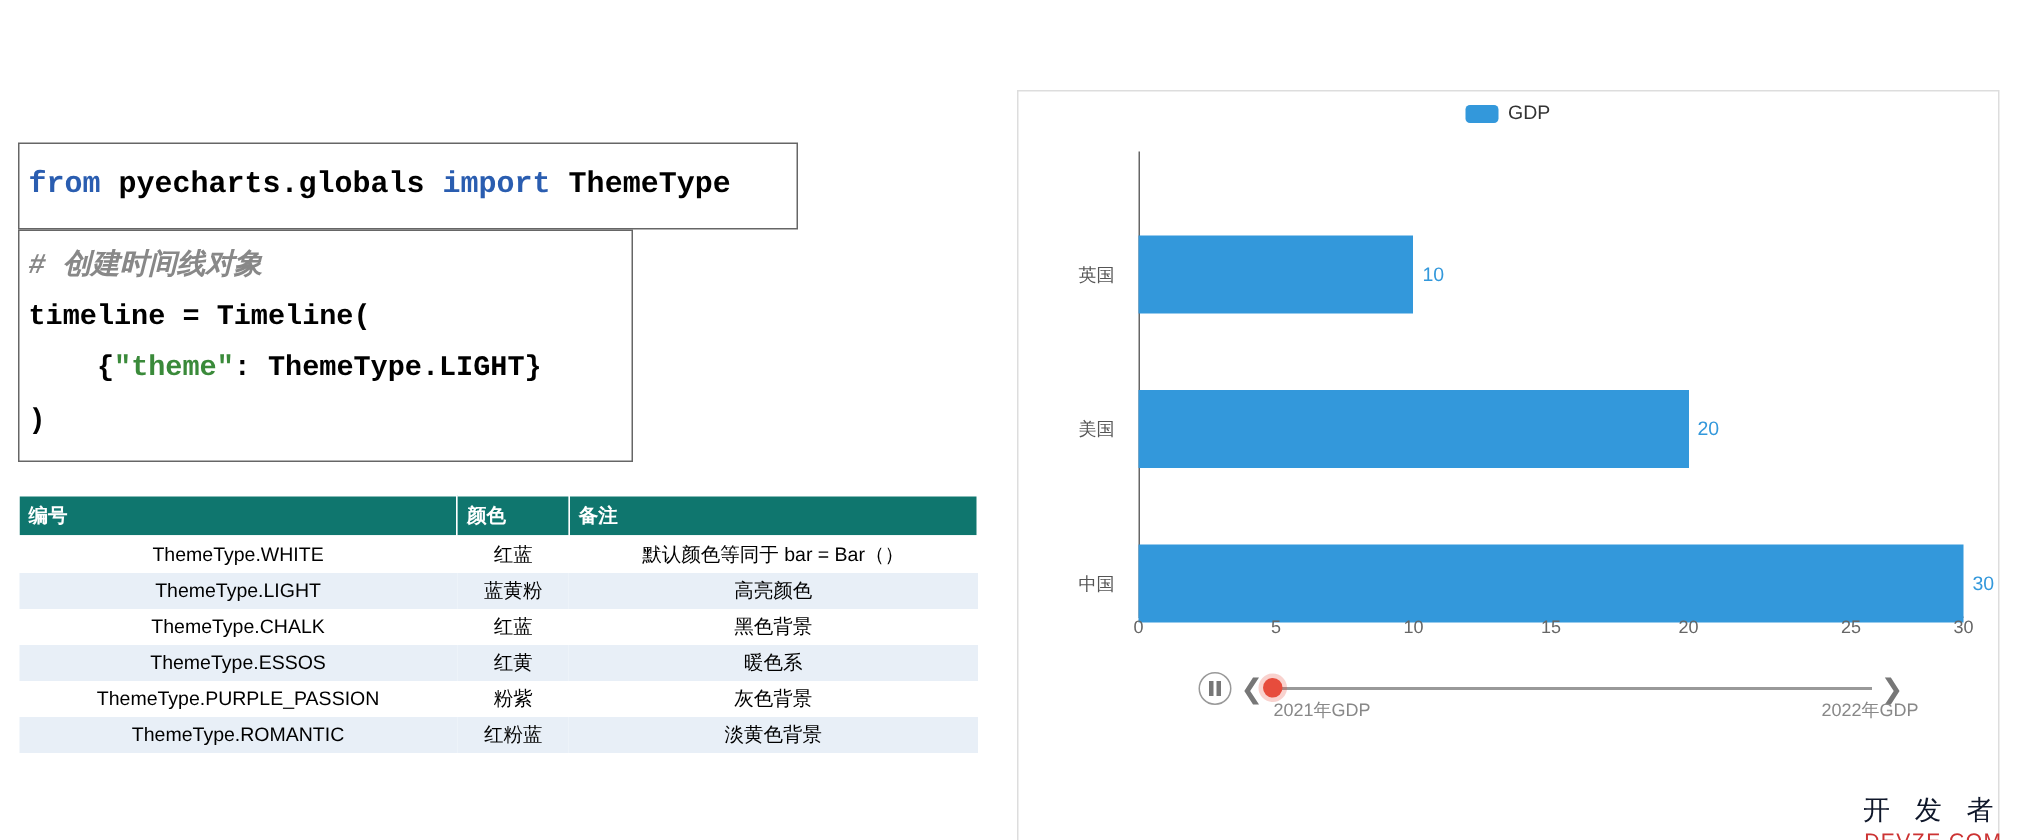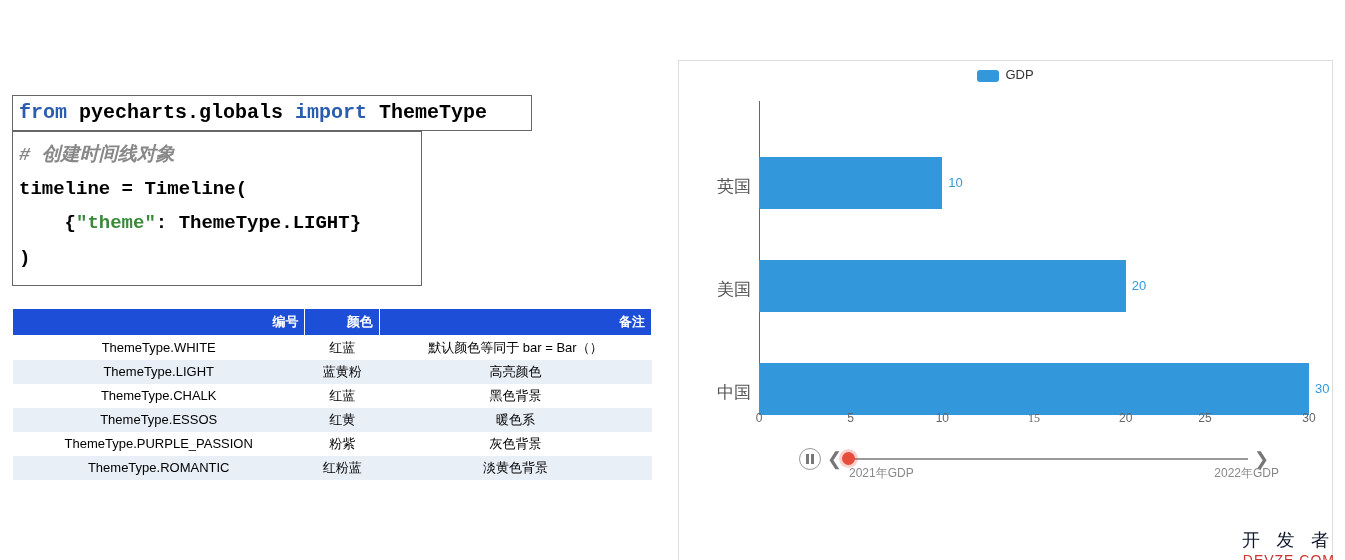"from pyecharts.globals import ThemeType" .code-block-1 { padding: 4px 6px -> 15px 6px }
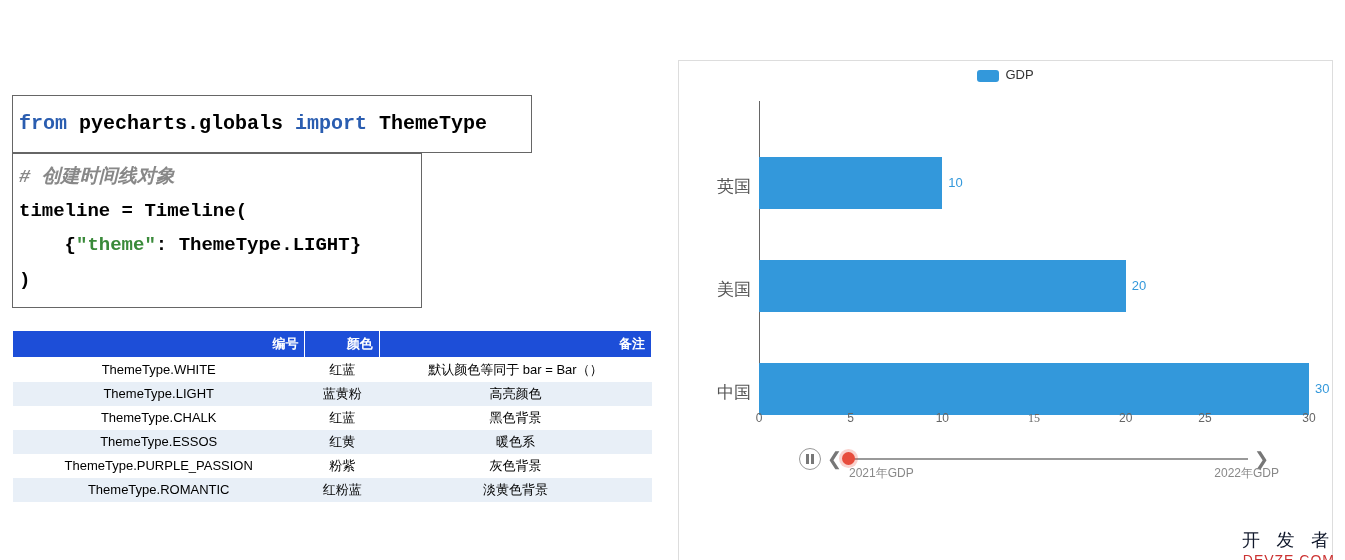"英国" .y-label { font-size: 17px -> 12px; text-align: right -> center }
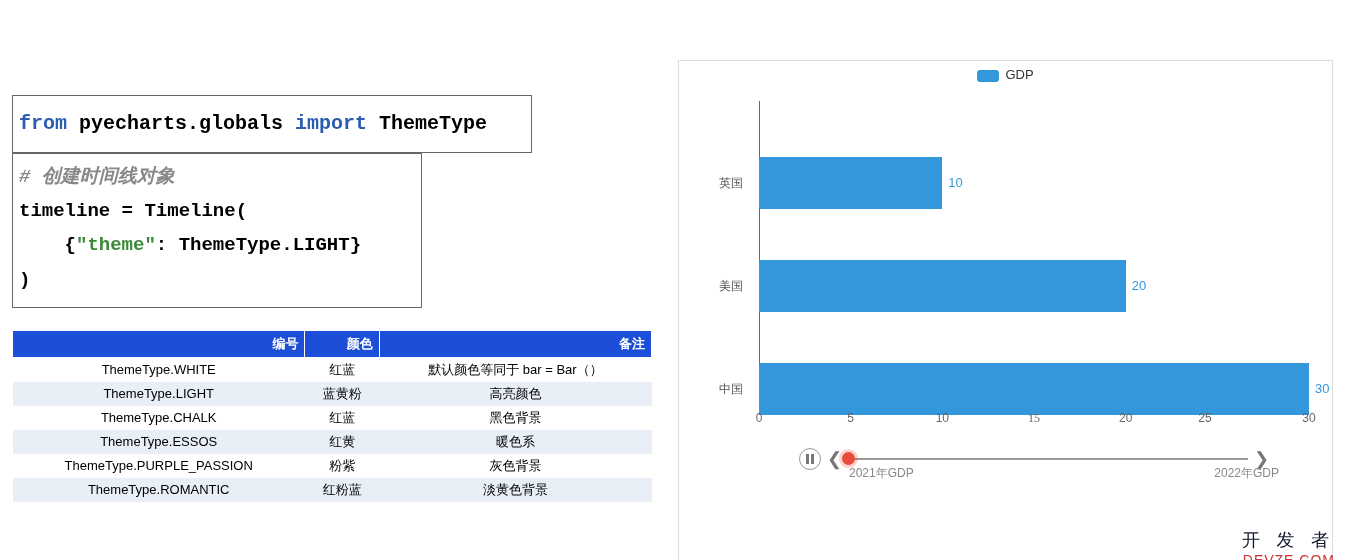"编号" table th { background: #1d4ed8 -> #0f766e; text-align: right -> left }
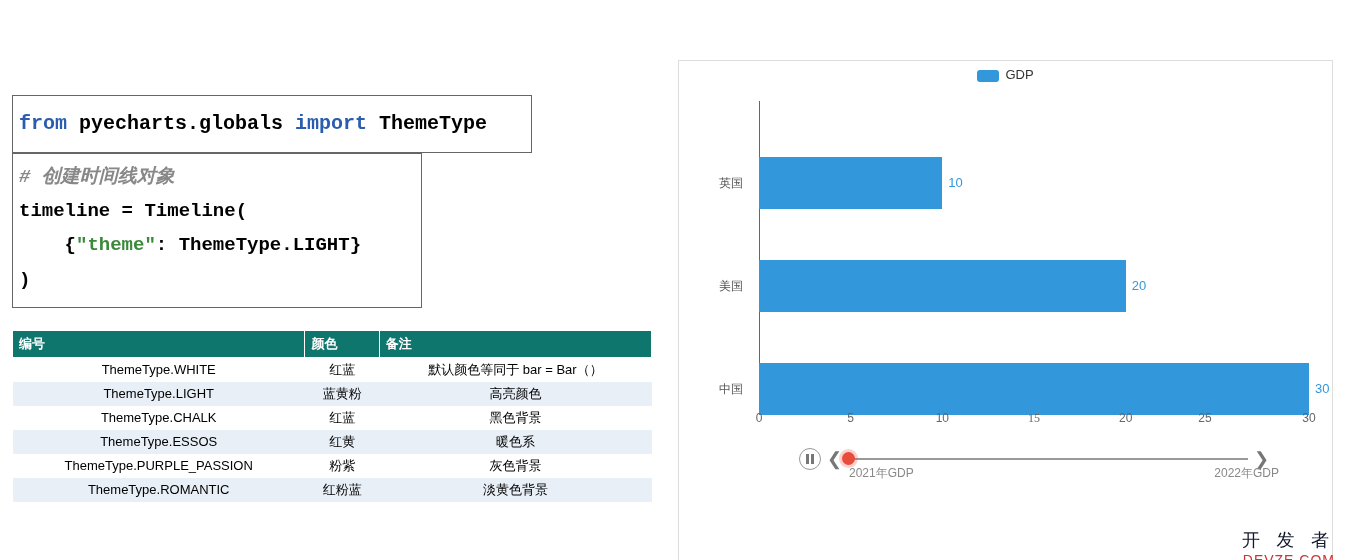"15" div.x-tick { font-family: Liberation Serif, serif -> none }
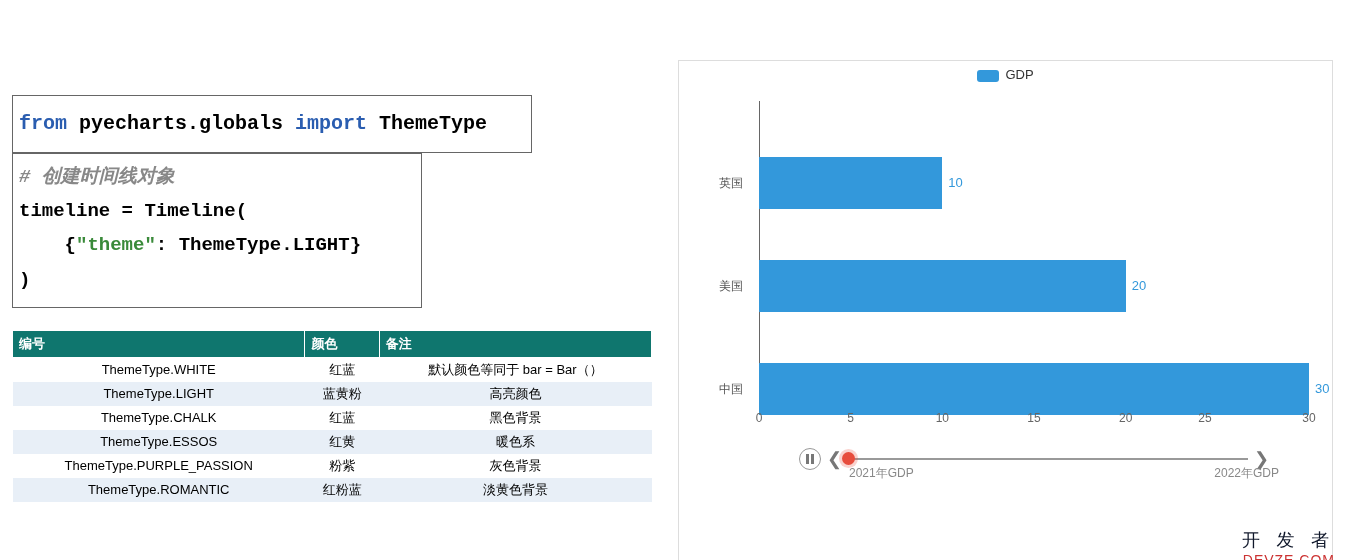"25" div.x-tick { left: 446px -> 475px }
